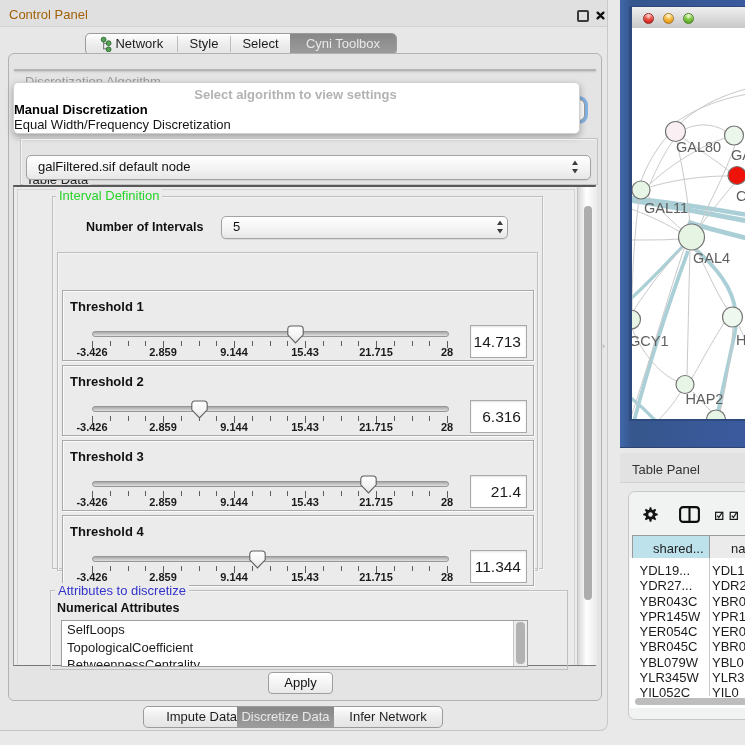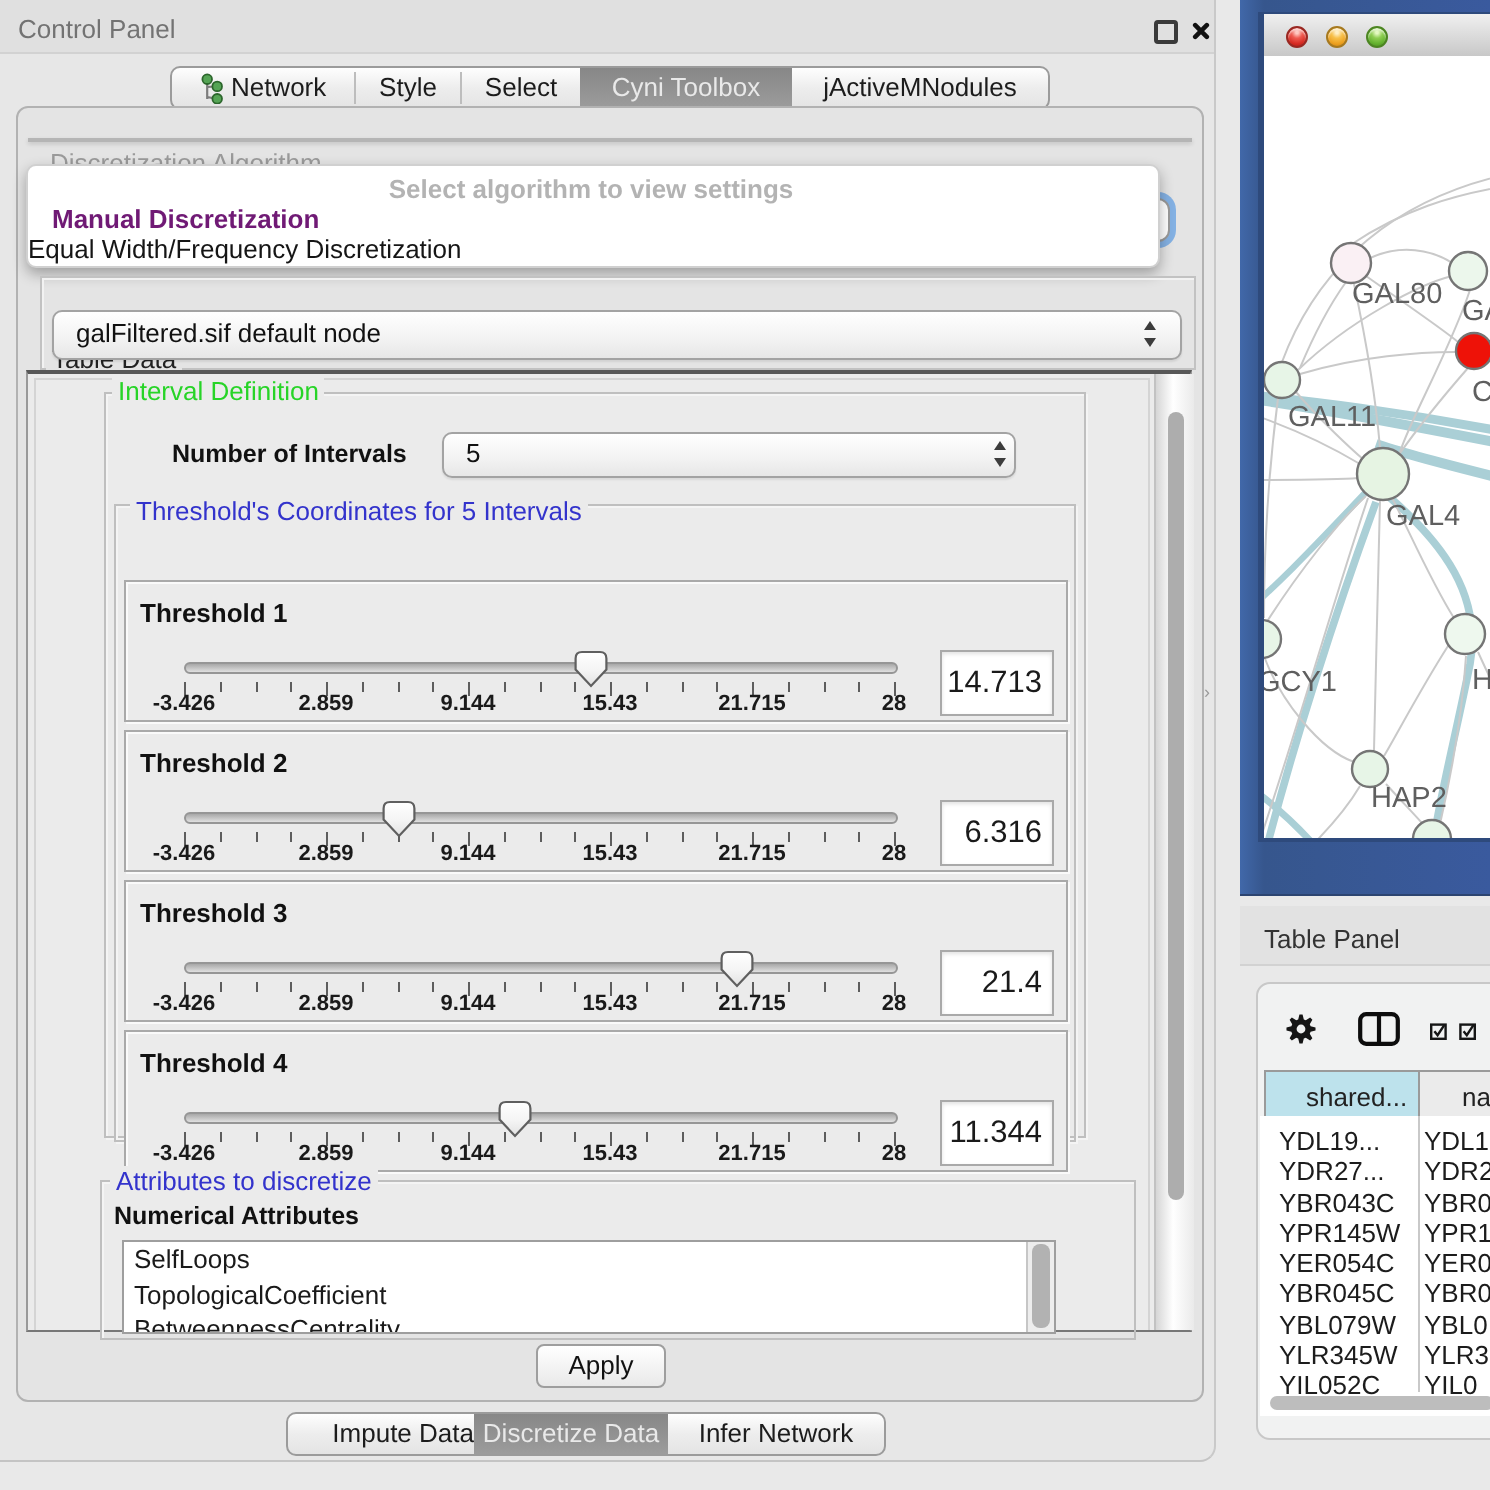"Control Panel" div.abs { color: #737373 -> #a16207 }
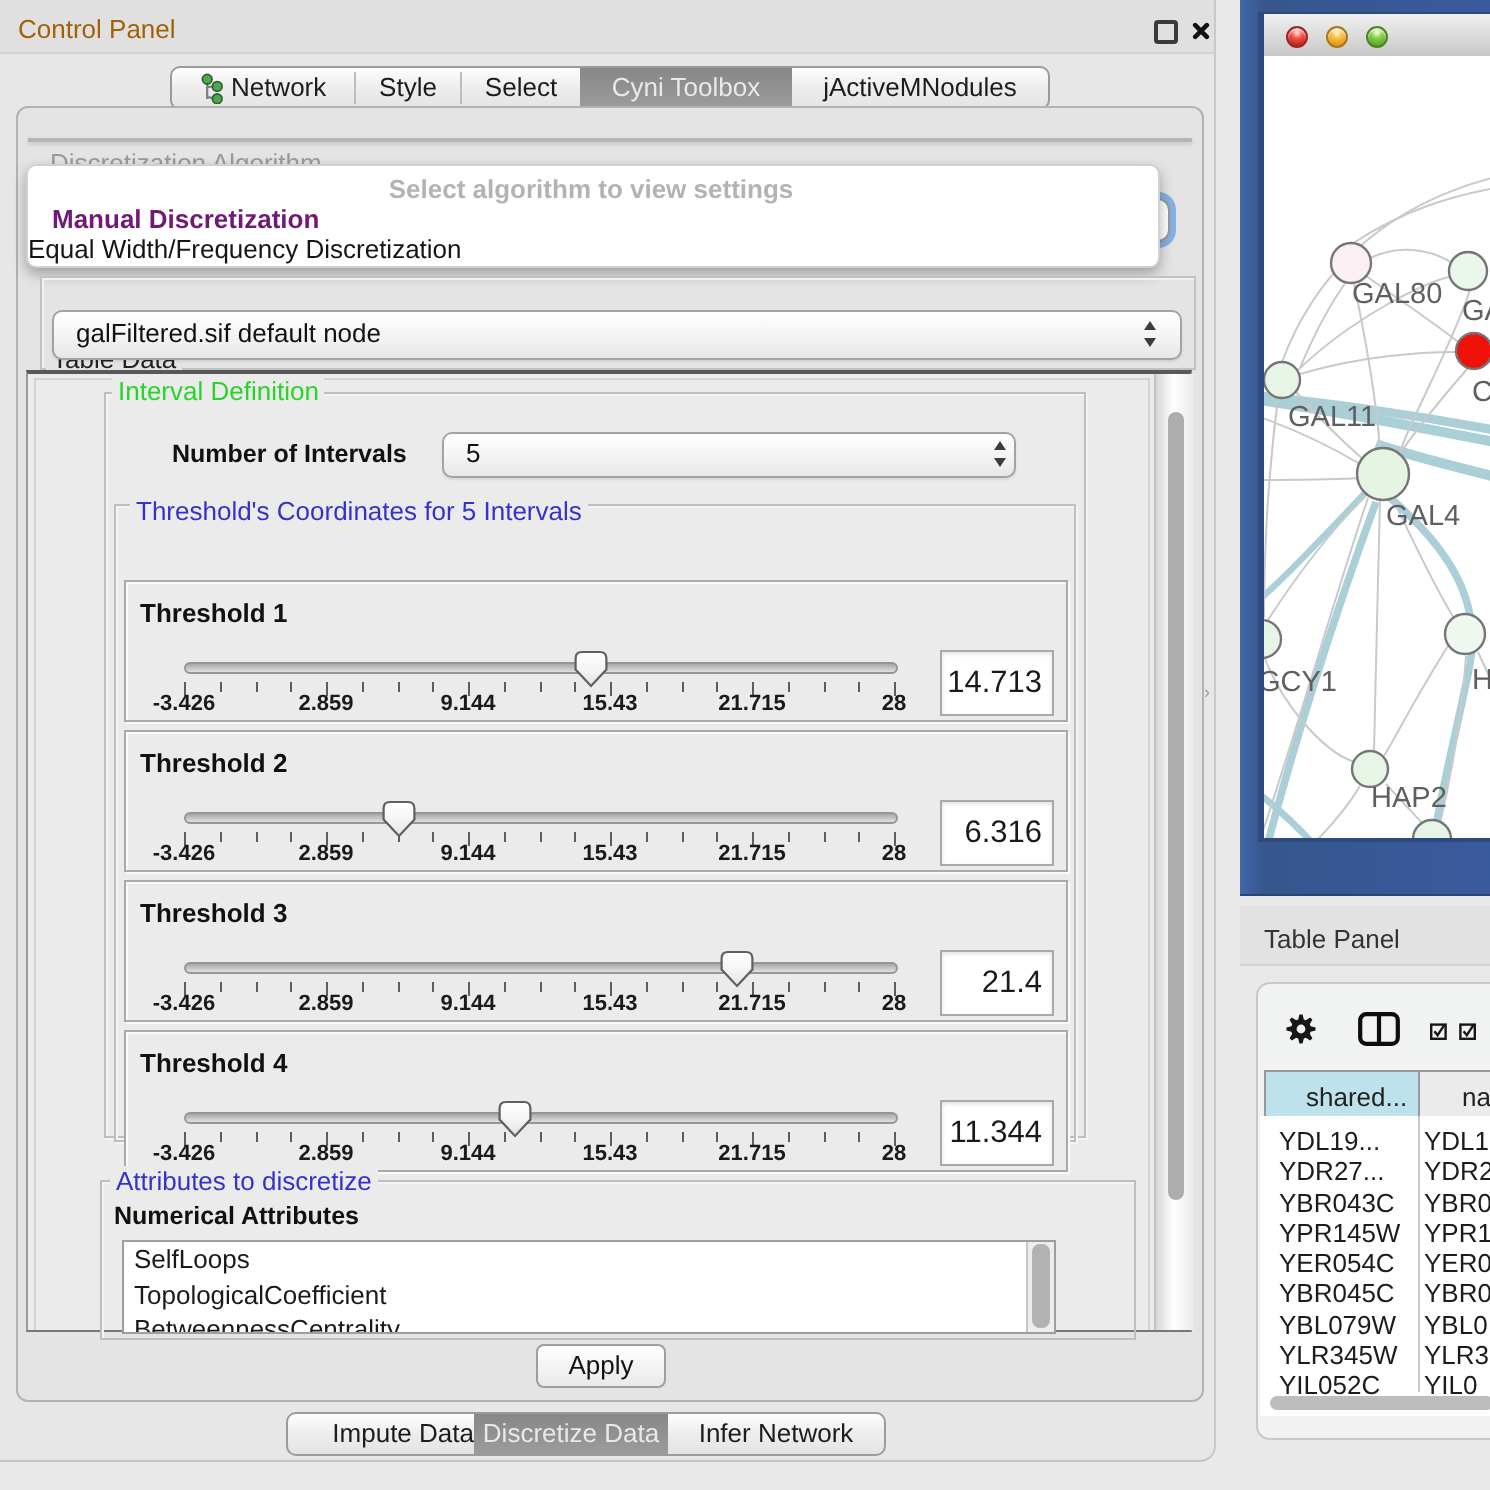"jActiveMNodules" div.tab { html: <div>jActiveMNodules</div> -> none }
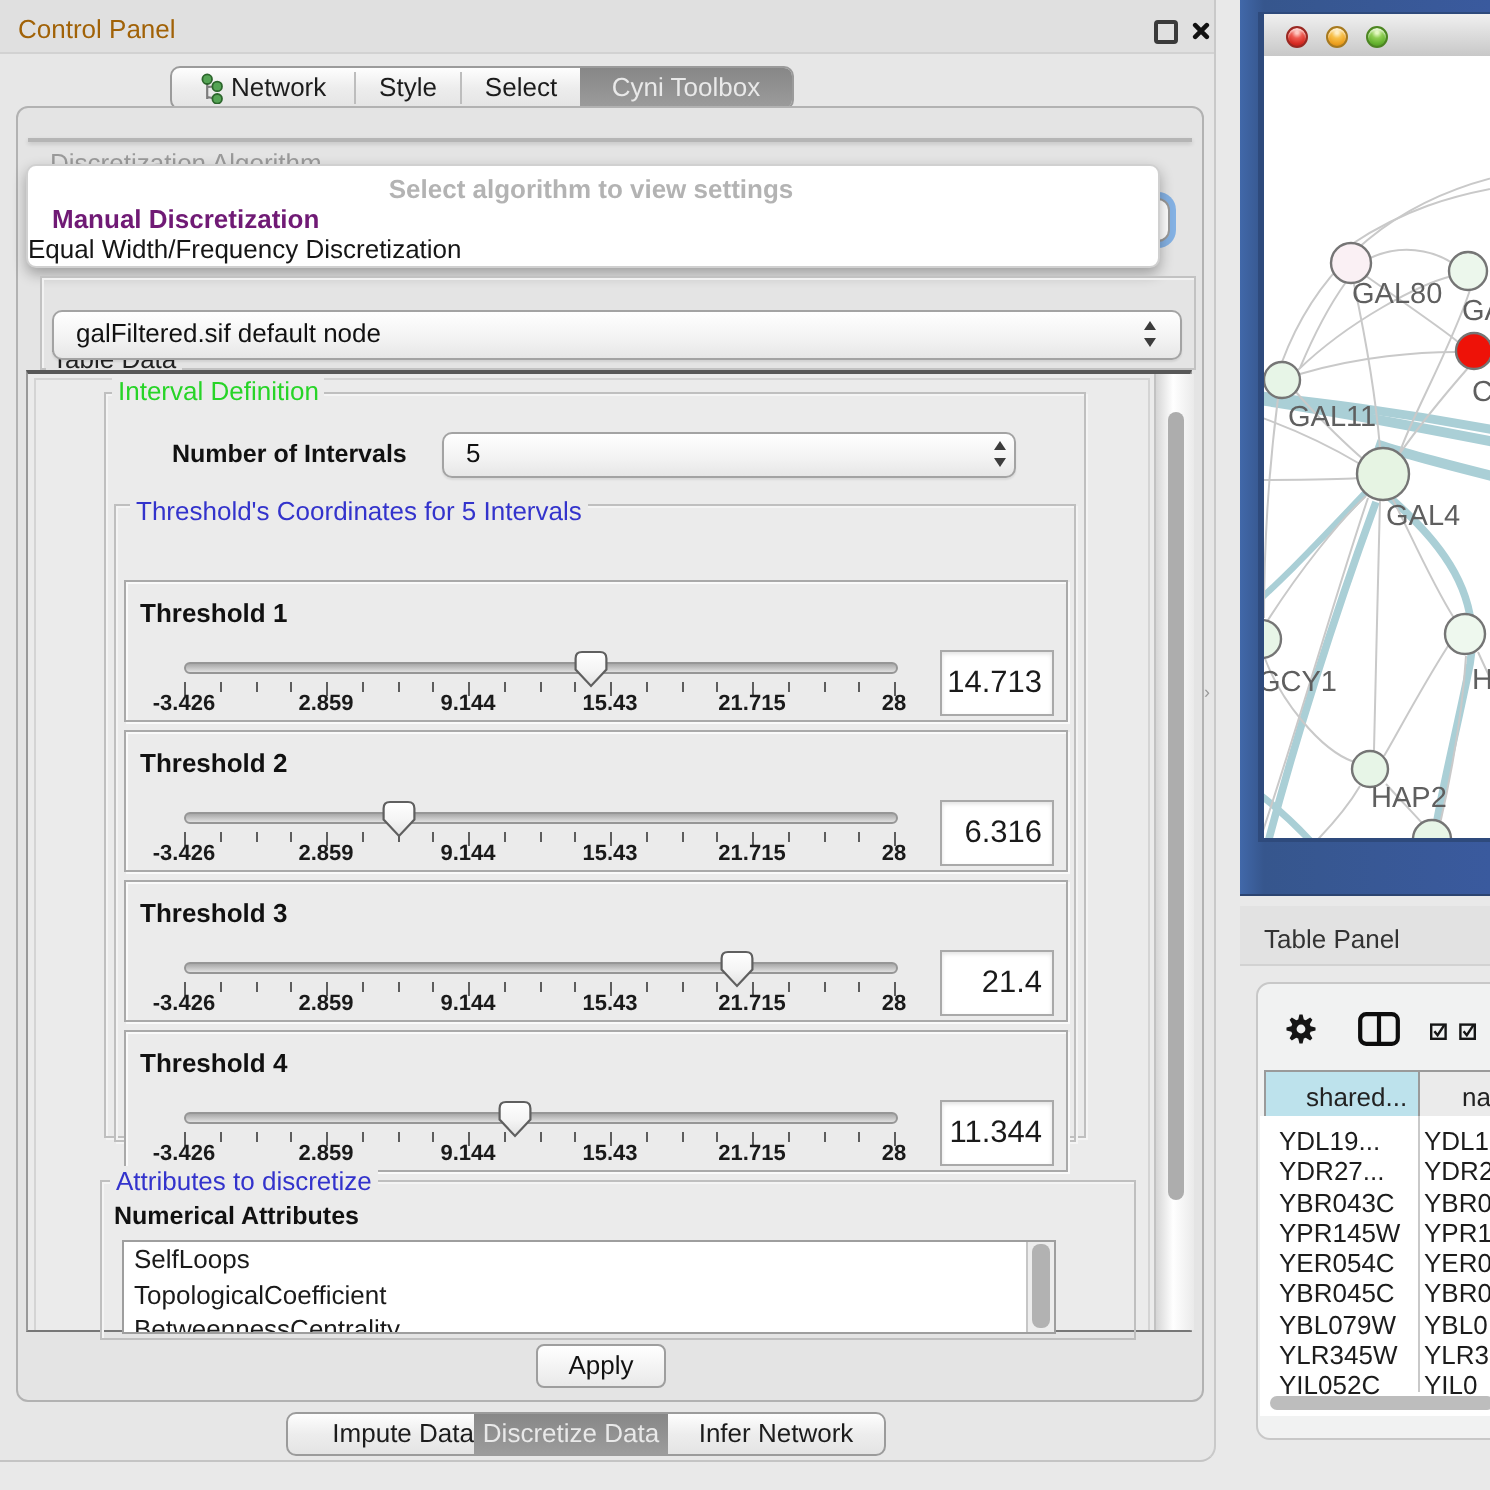"Manual Discretization" div.abs { color: #701a75 -> #000000; margin-left: 12px -> none }
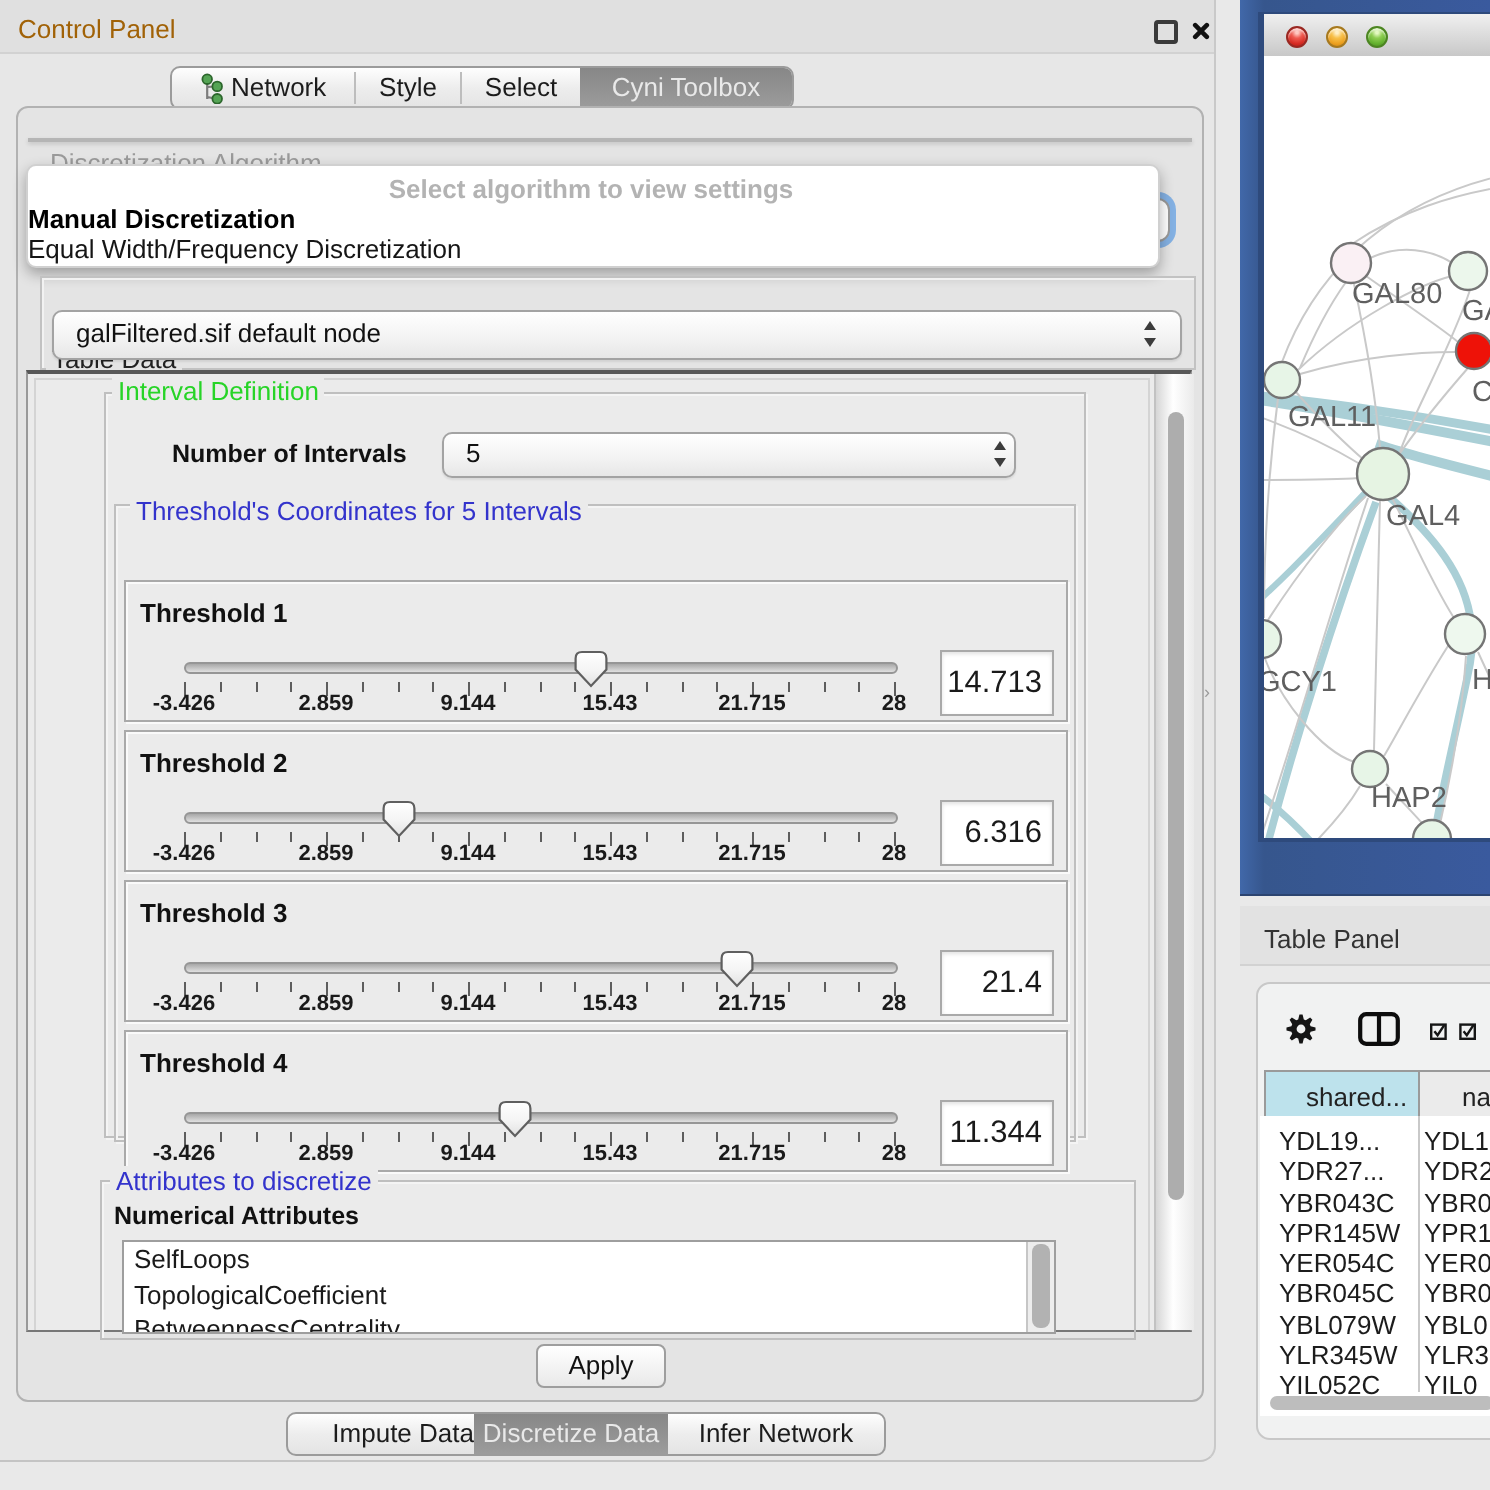"Threshold's Coordinates for 5 Intervals" div.gtitle { html: <div>Threshold's Coordinates for 5 Intervals</div> -> none }
